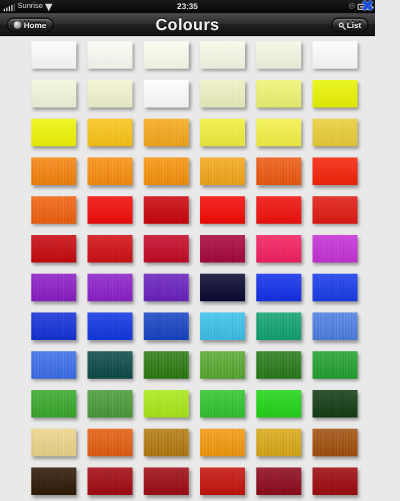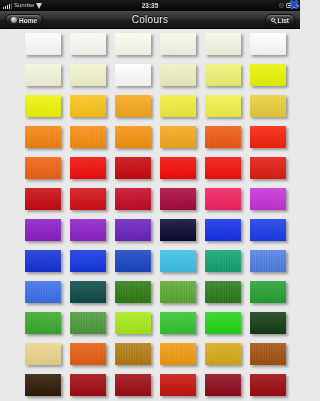"Colours" .nav-title { font-size: 10px -> 13px; font-weight: normal -> bold }
